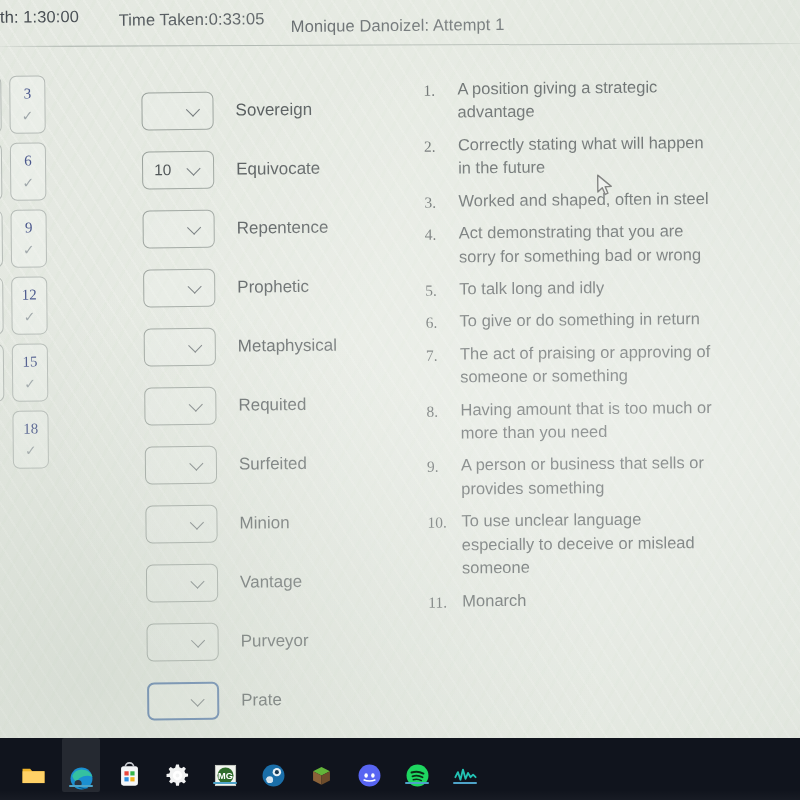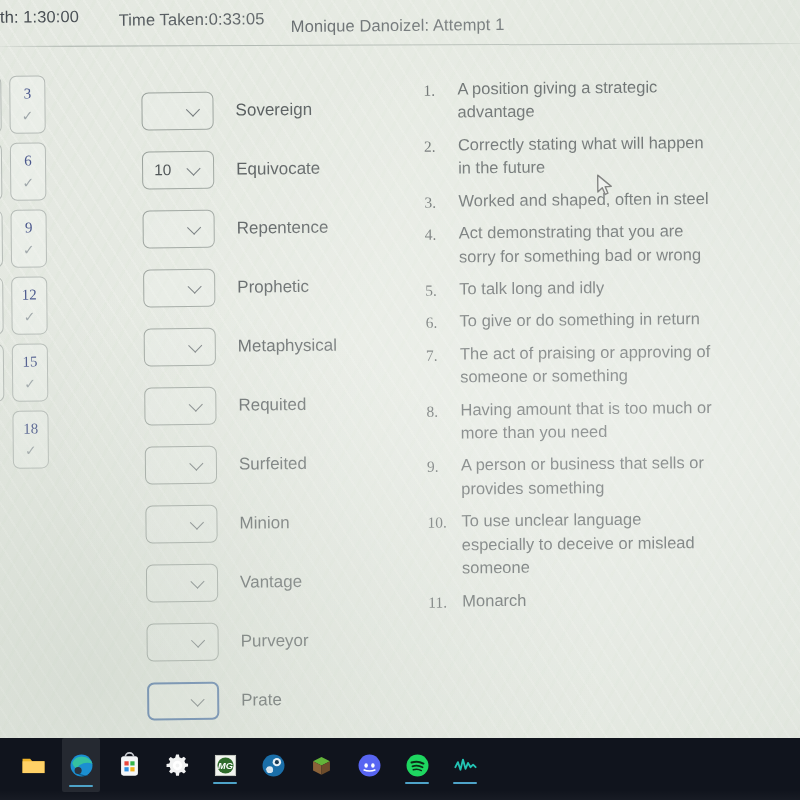"MG" .tb-item { align-items: center -> flex-end; font-style: italic -> none }
